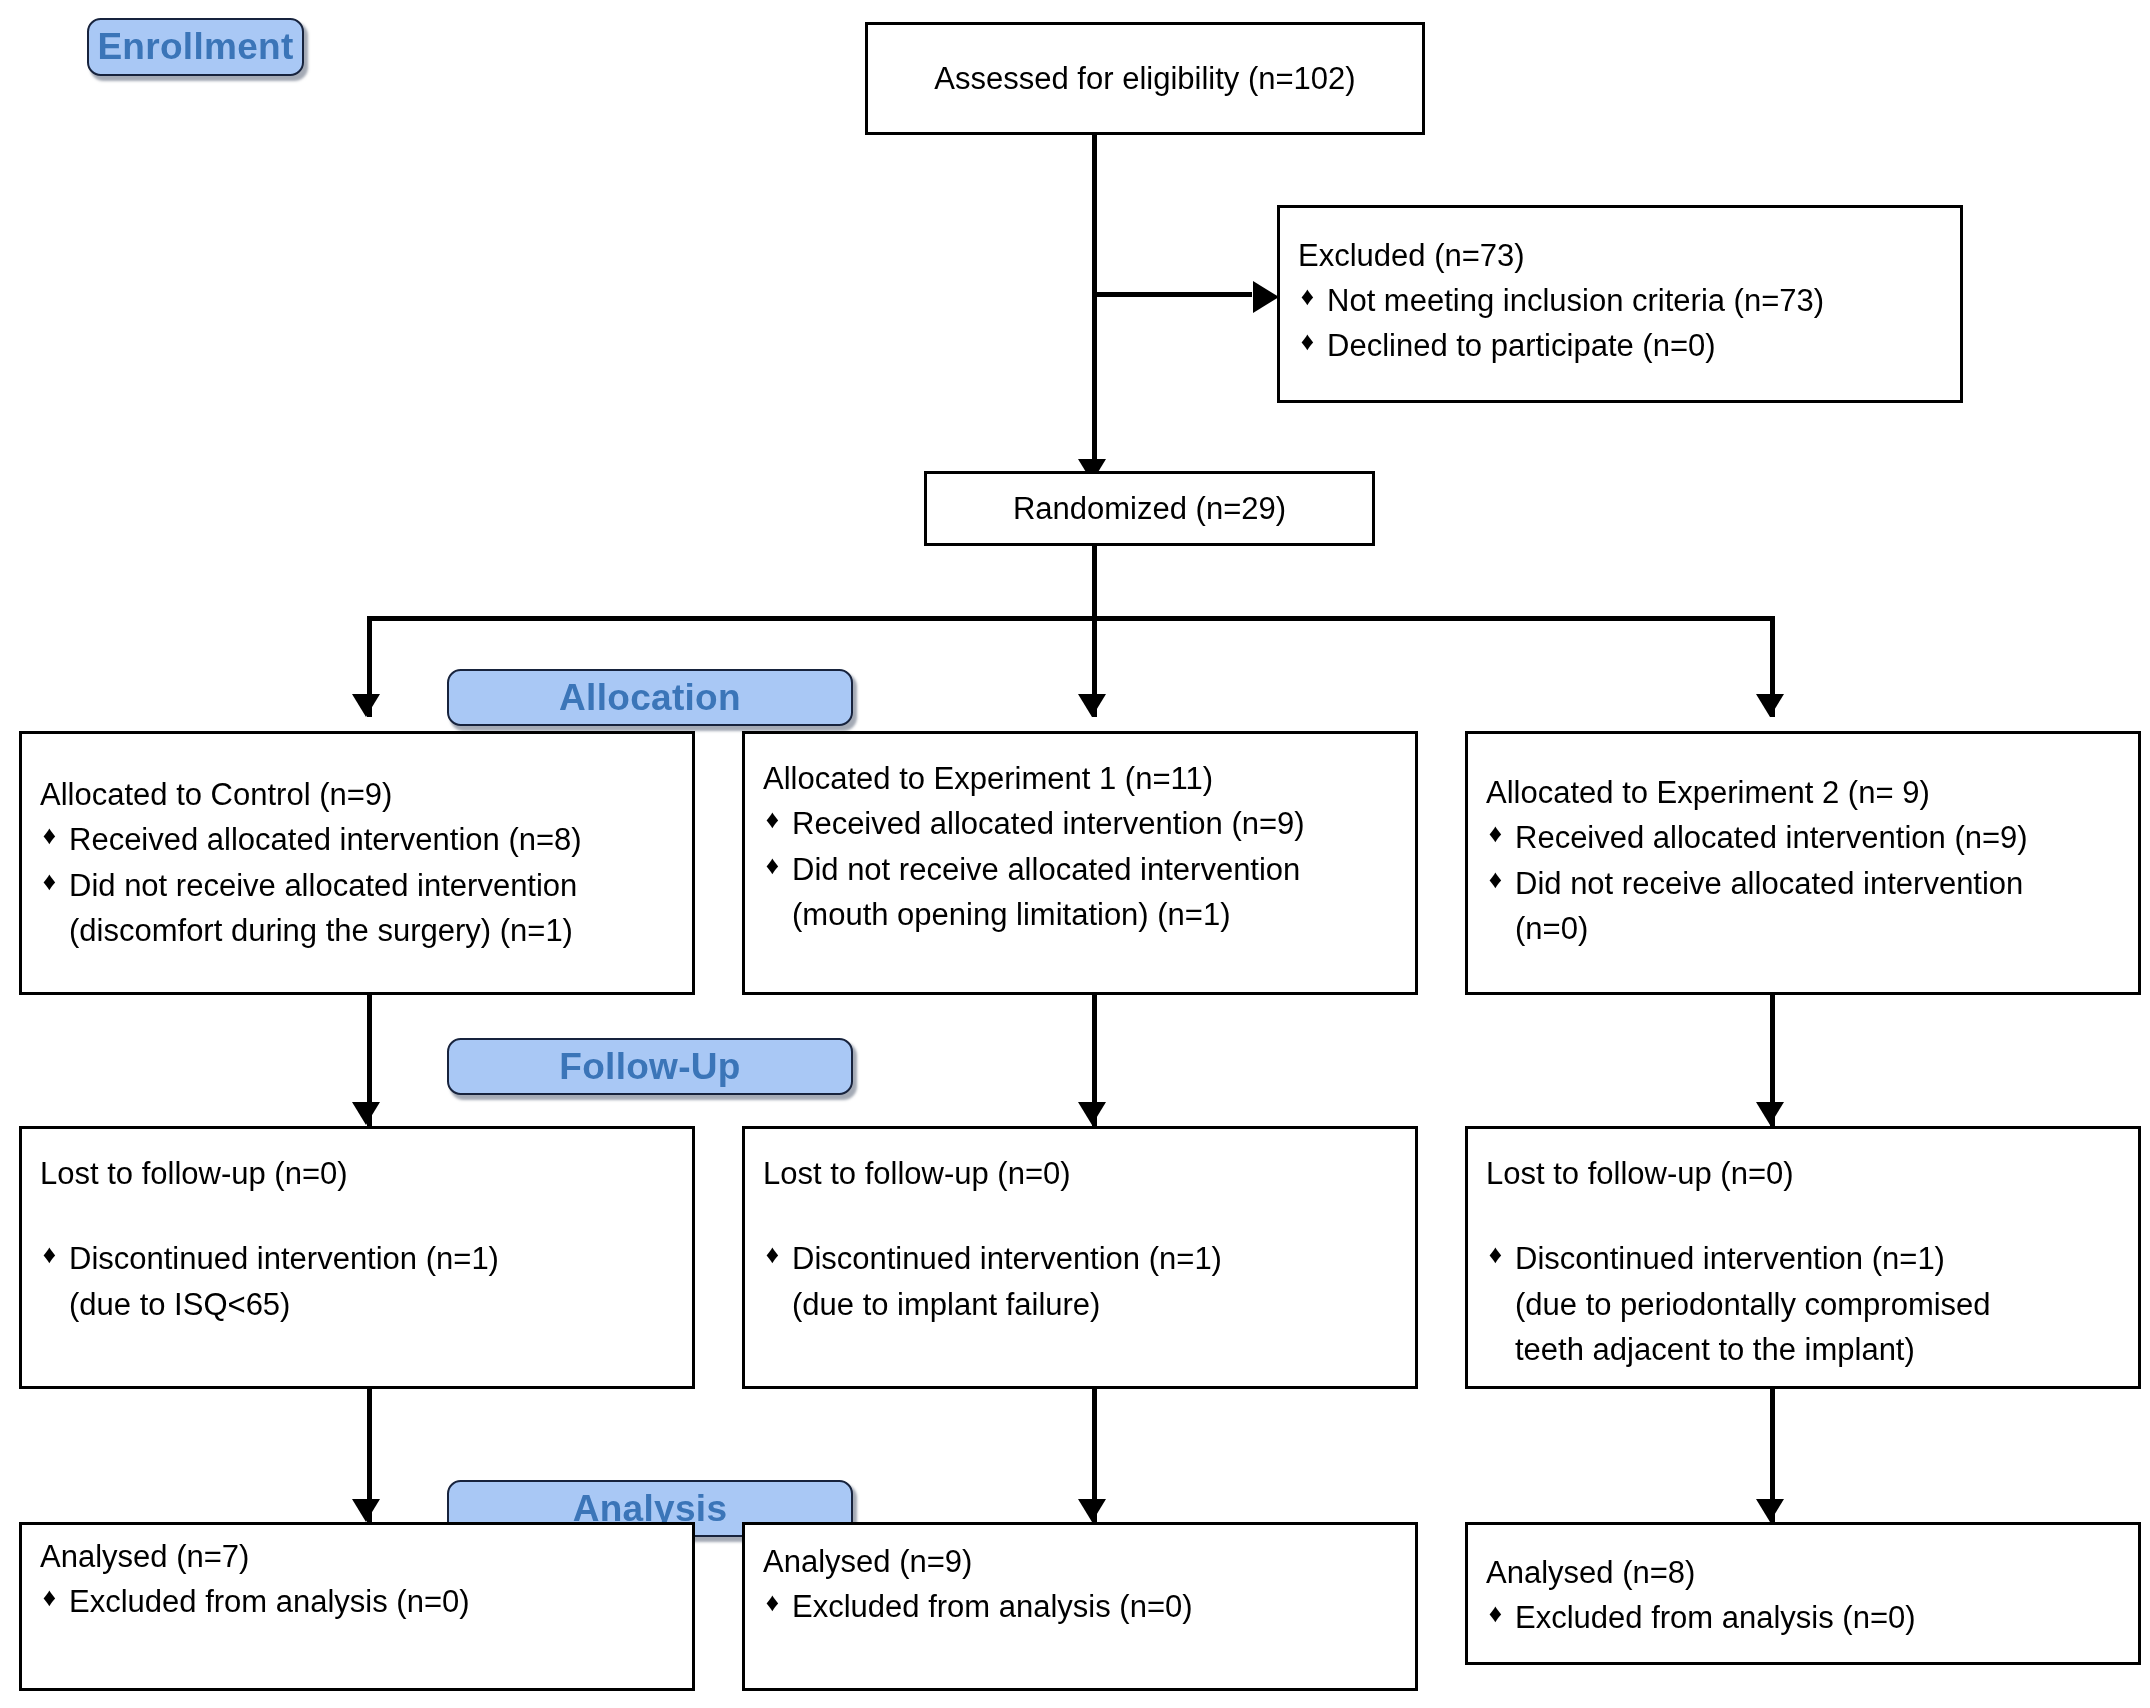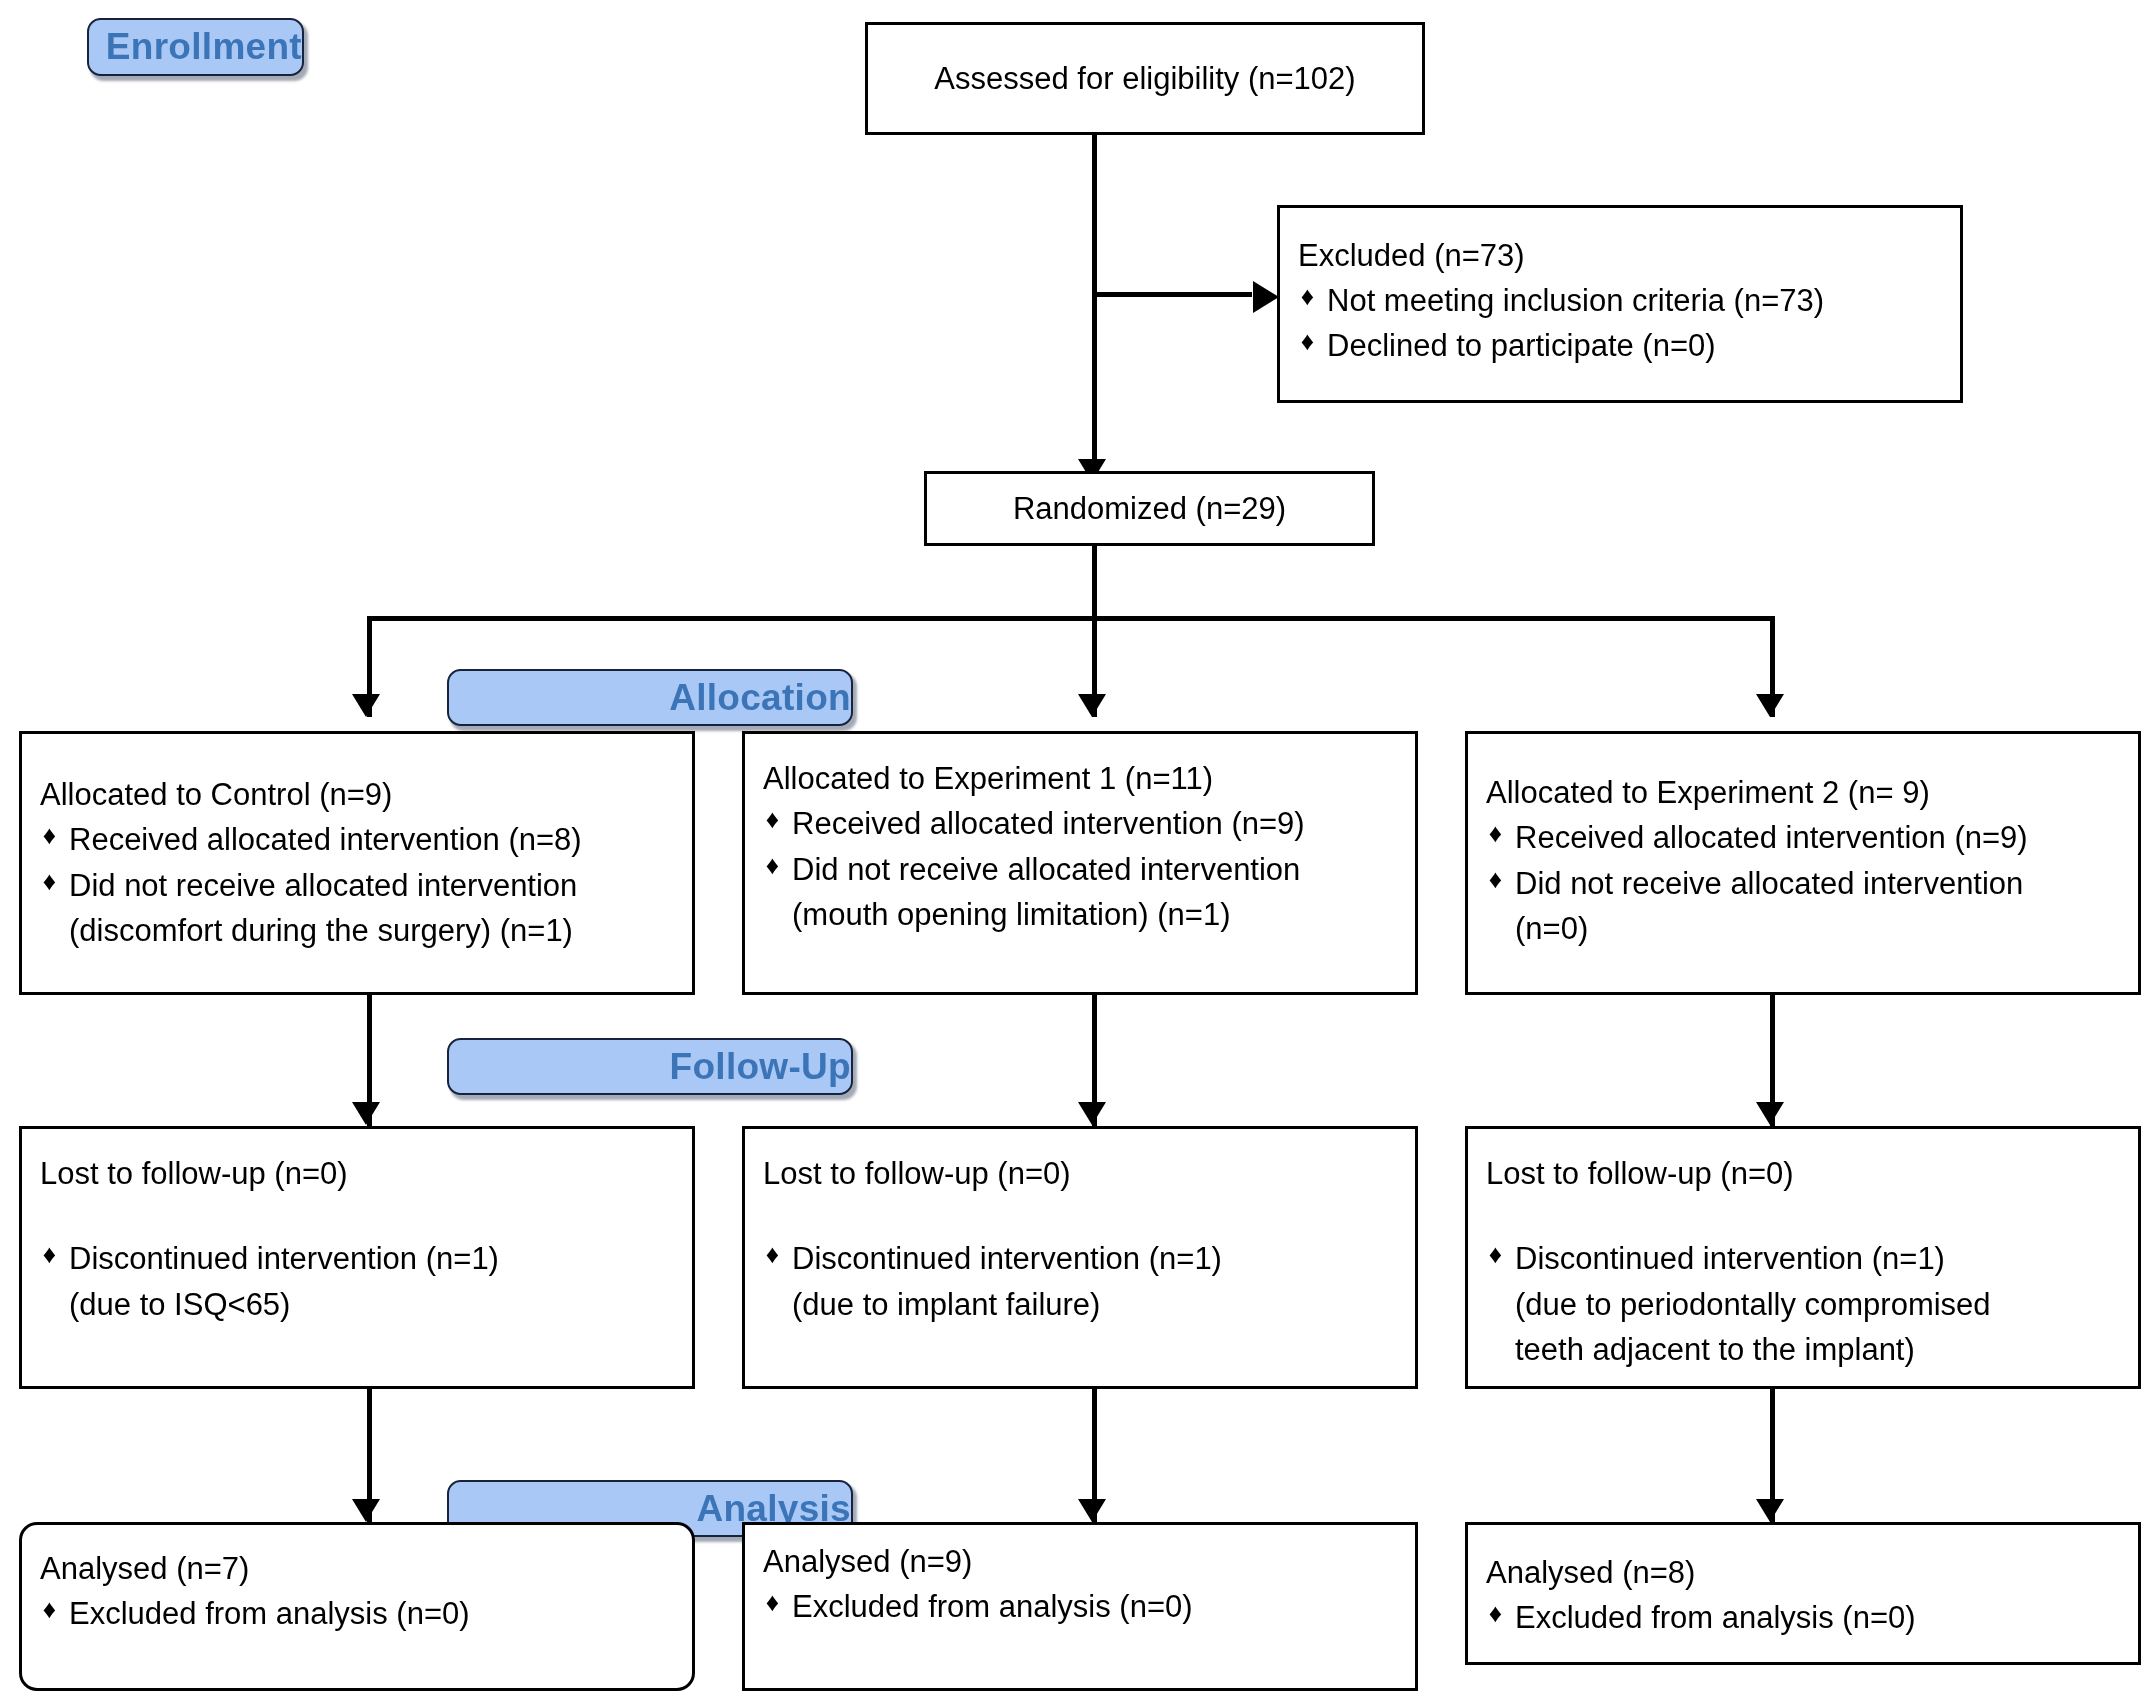"Enrollment" .pill { justify-content: flex-end -> center }
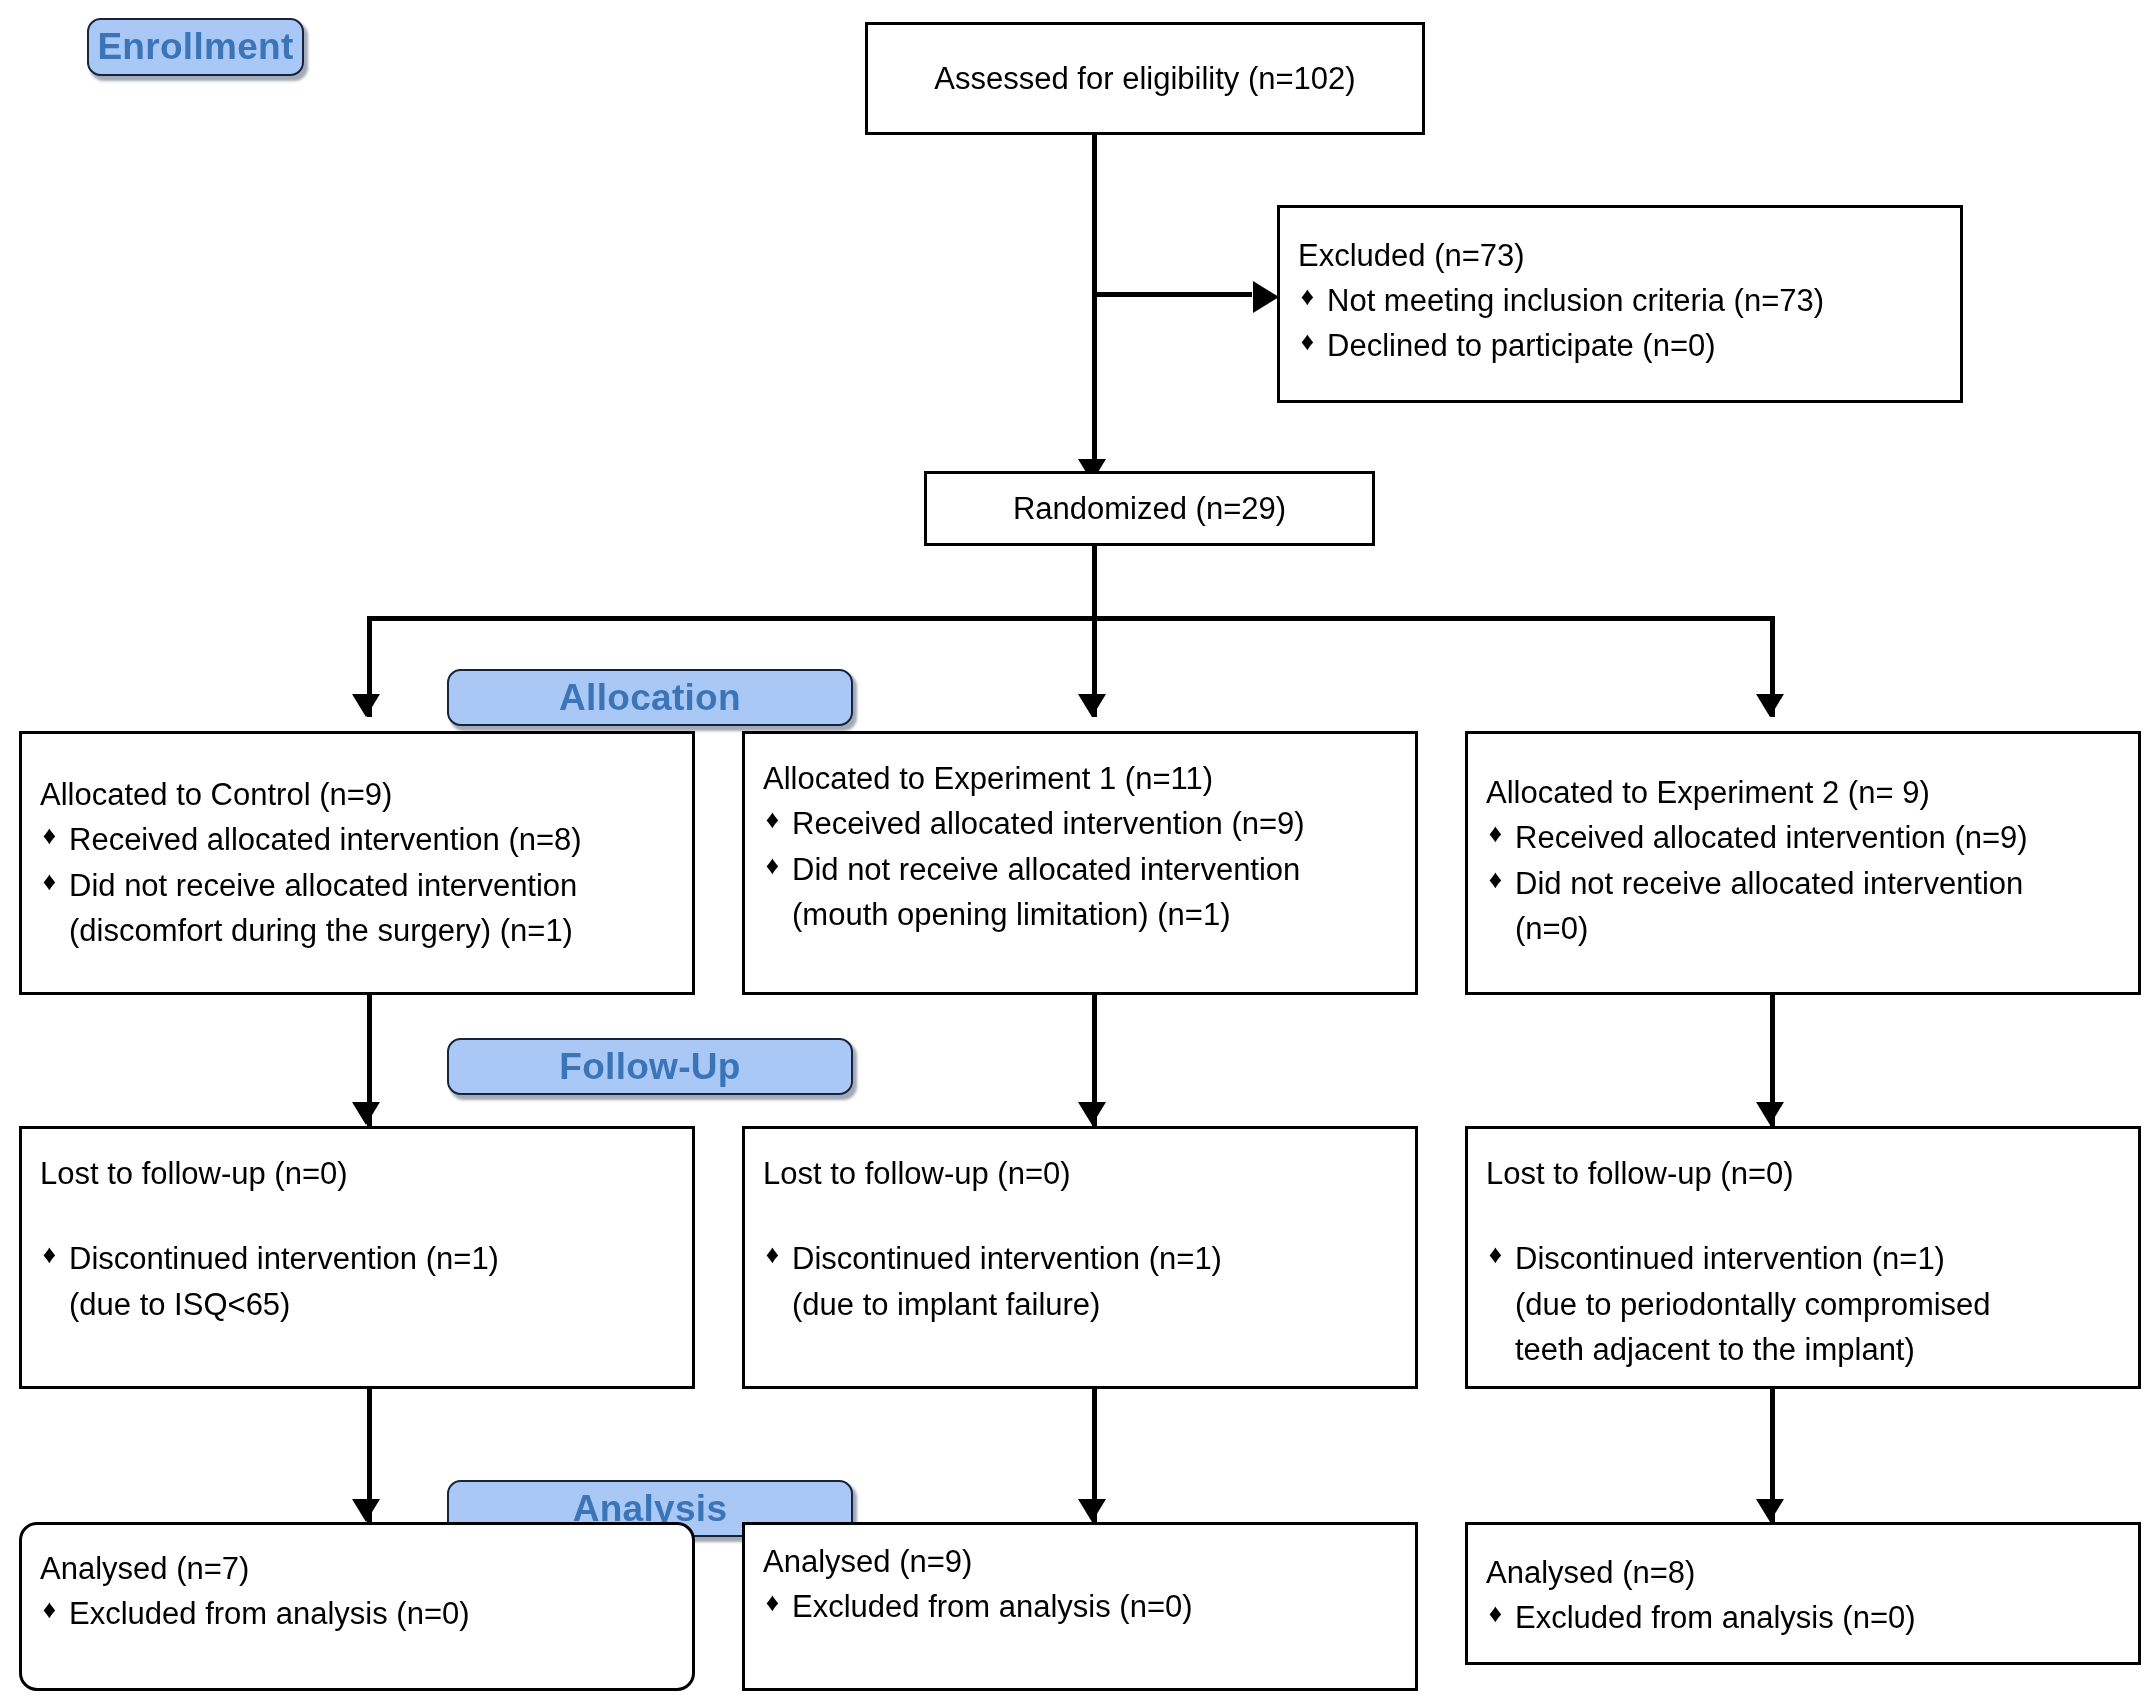"Analysed (n=7)" div.box { border-radius: 18px -> none; padding-top: 21px -> 9px }
